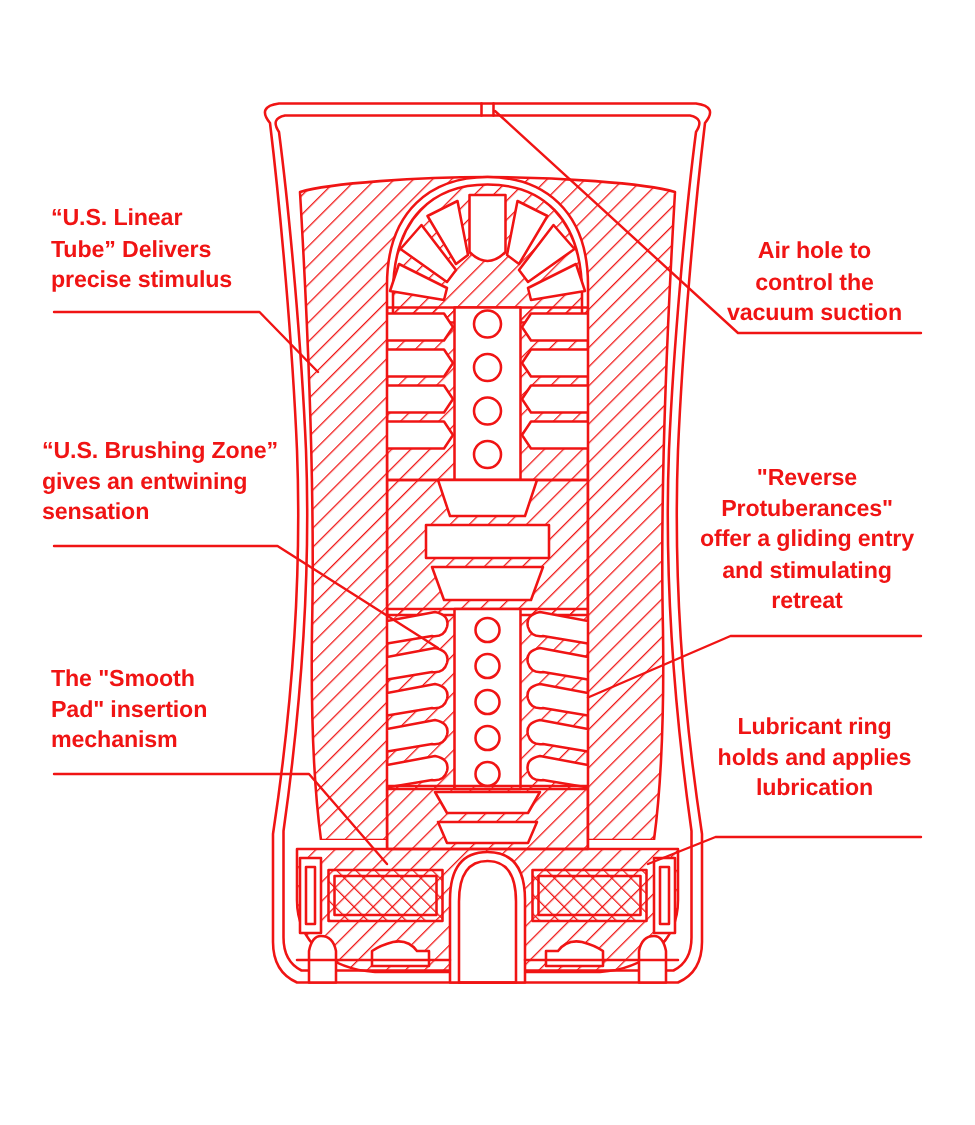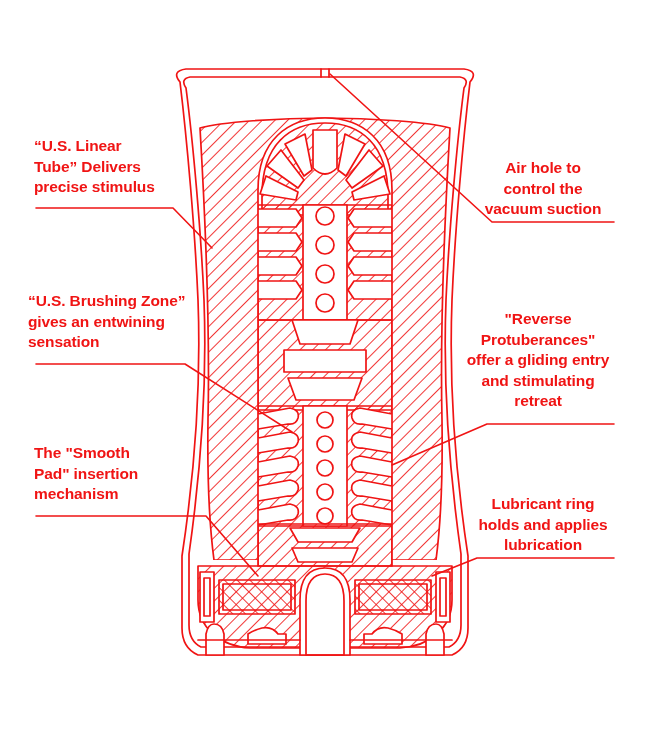"Lubricant ring" #cal-lubricant { top: 494px -> 475px }
